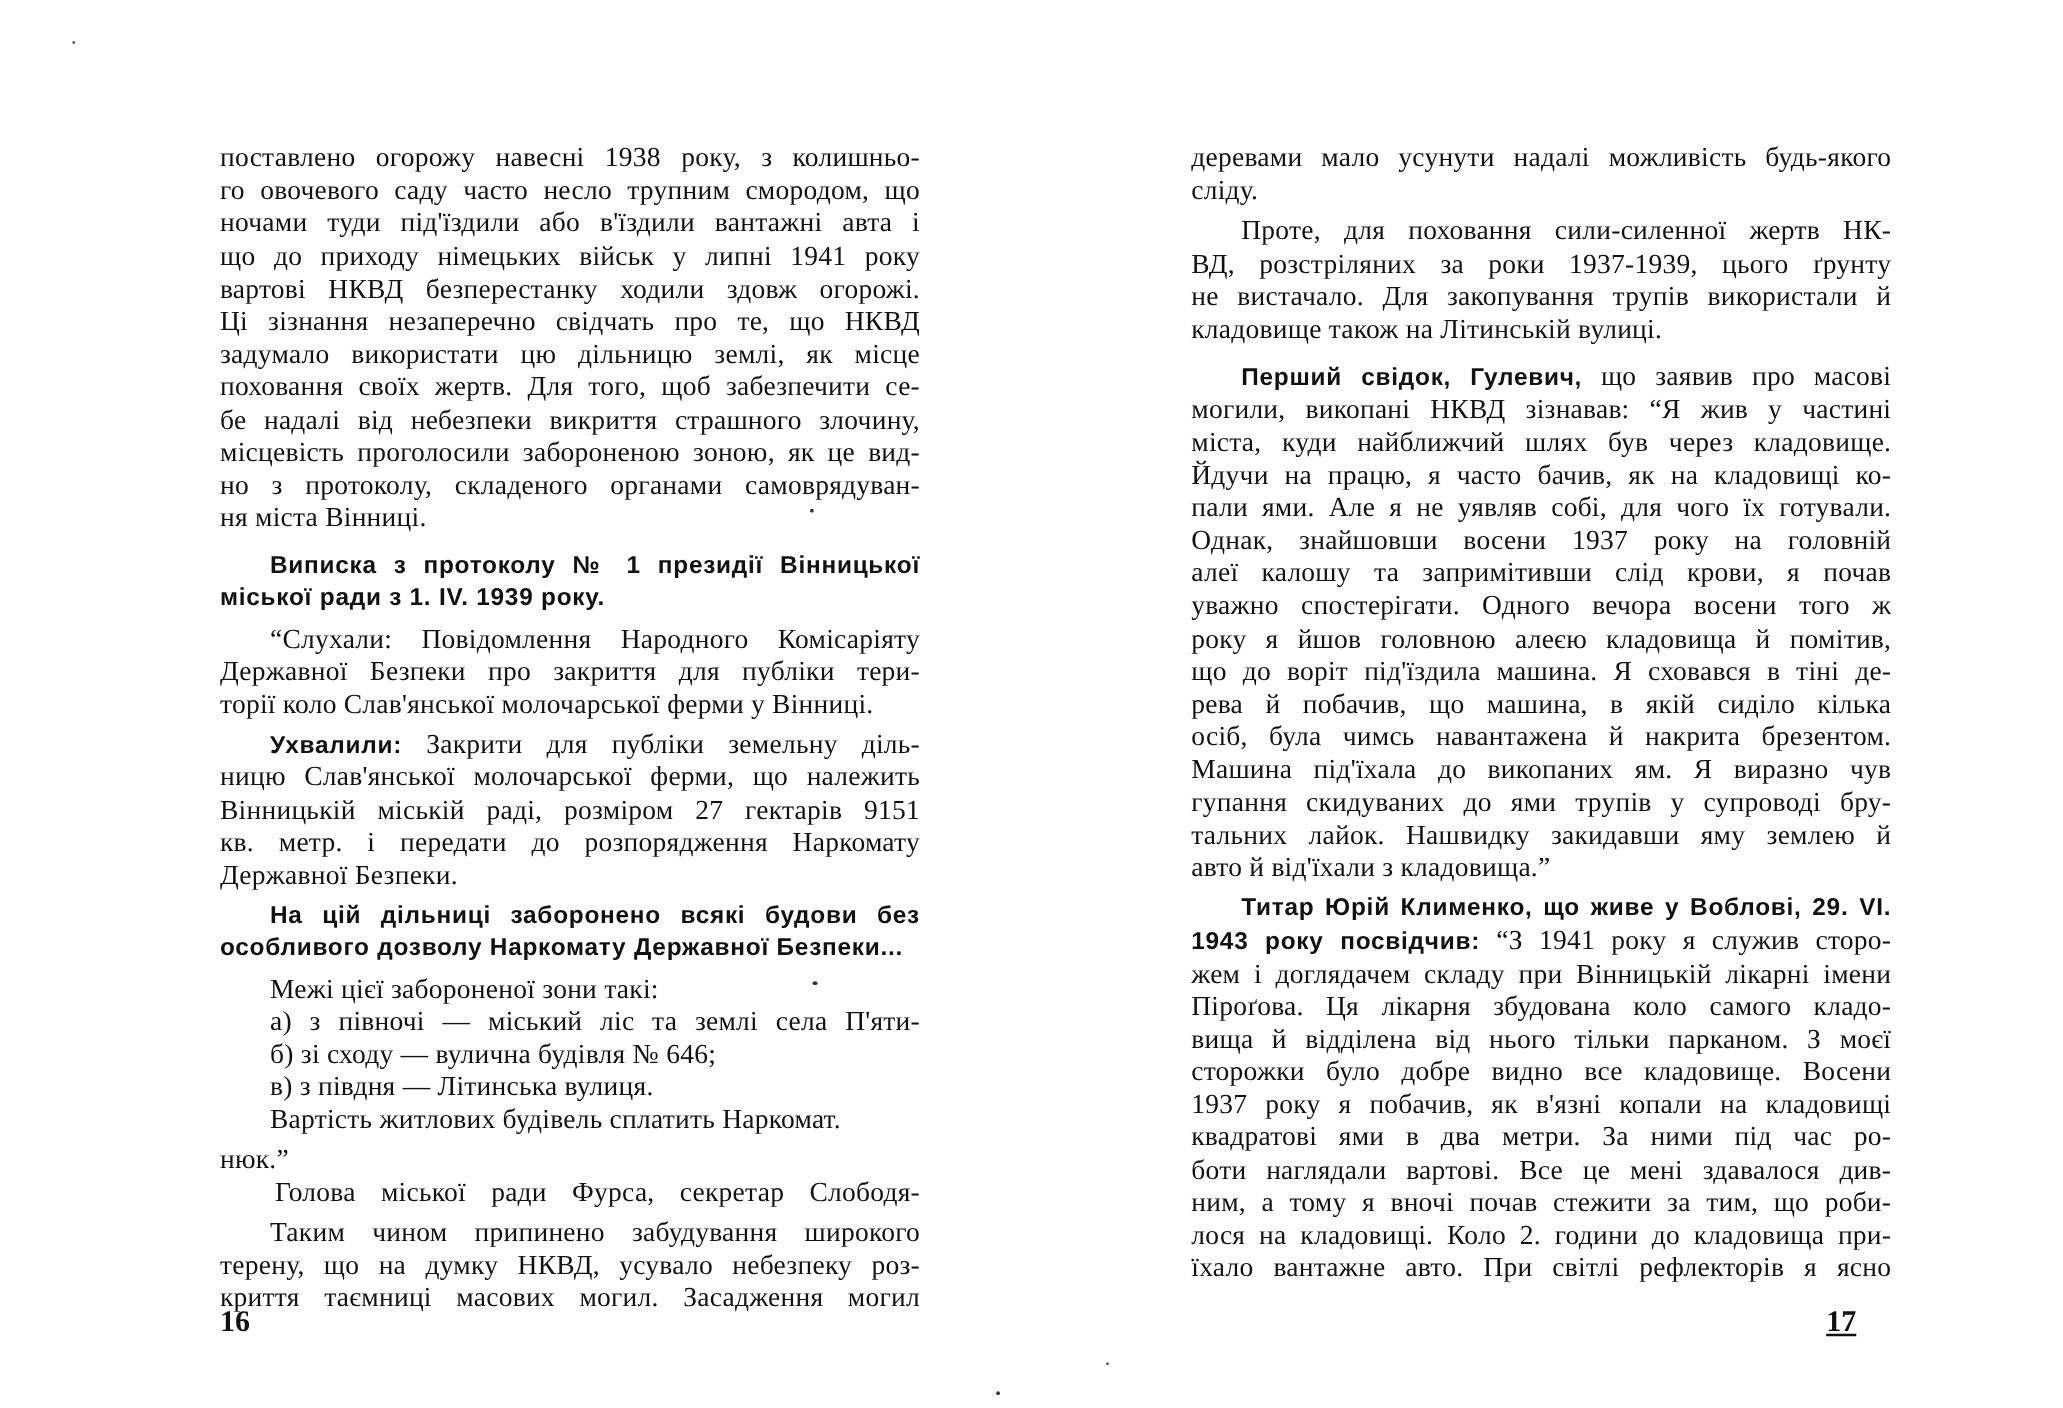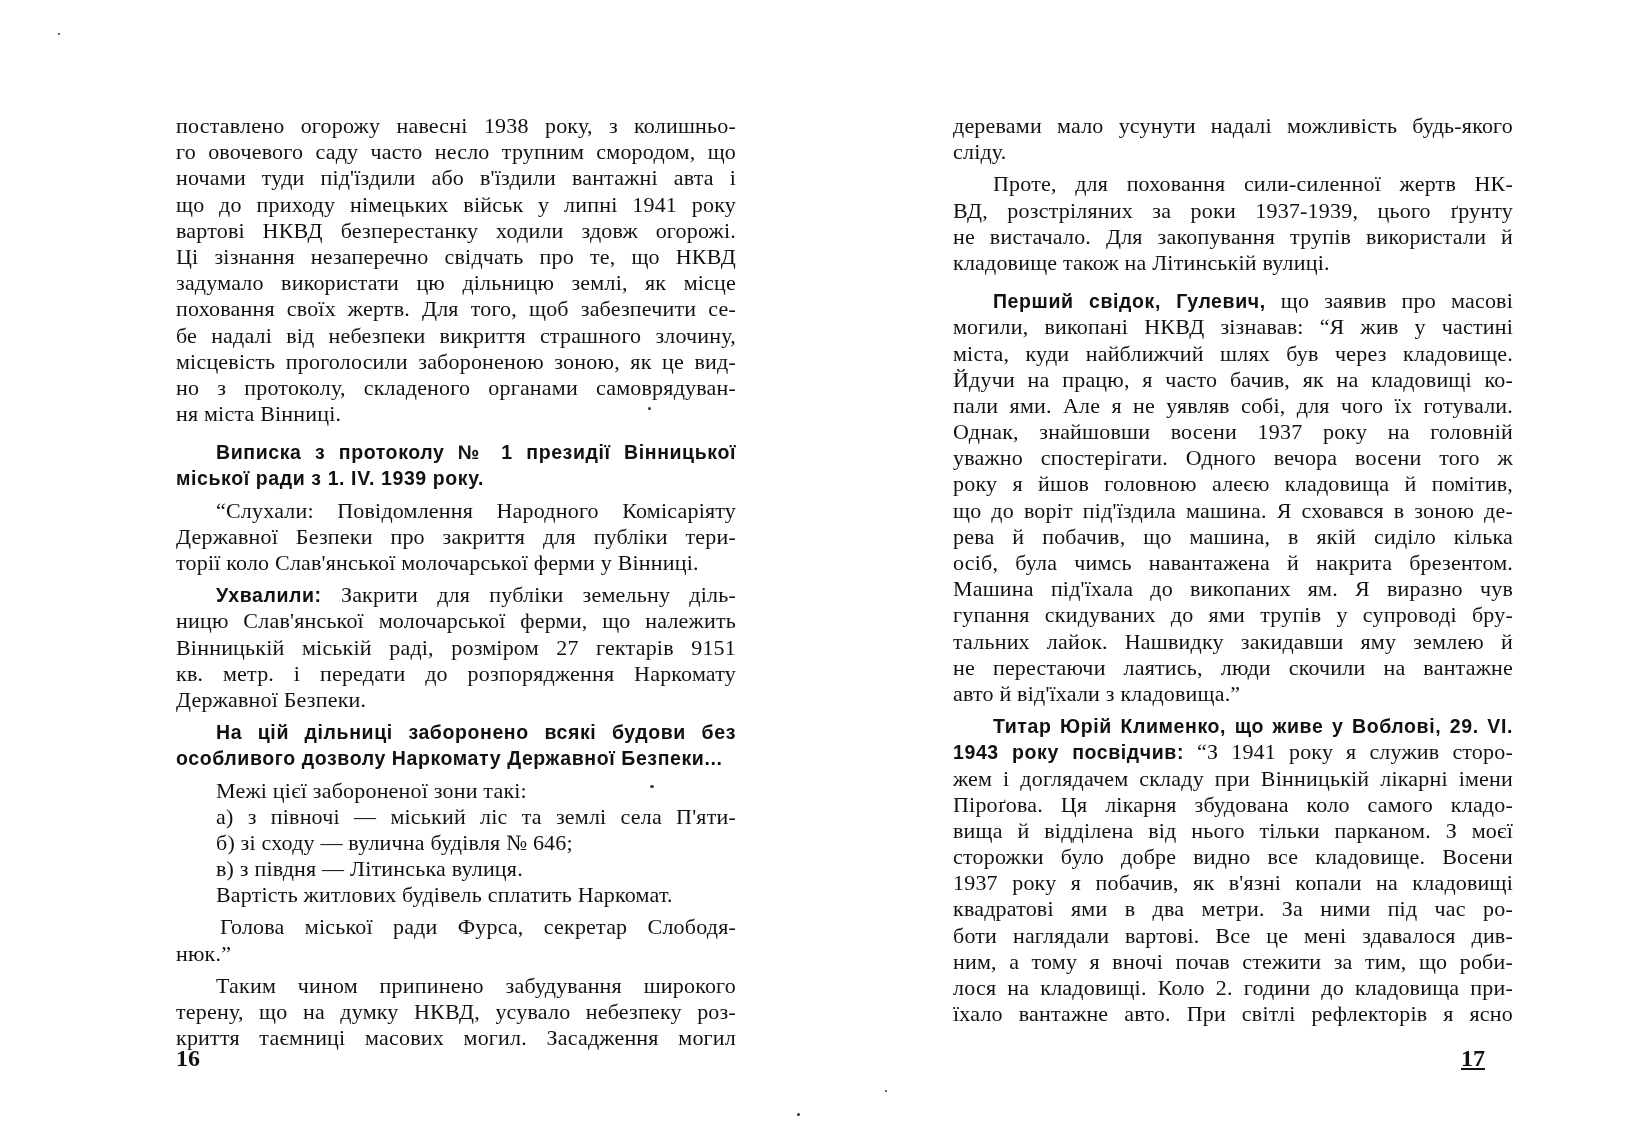"алеї калошу та запримітивши слід" span.line { html: none -> <span>алеї калошу та запримітивши слід крови, я почав</span> }
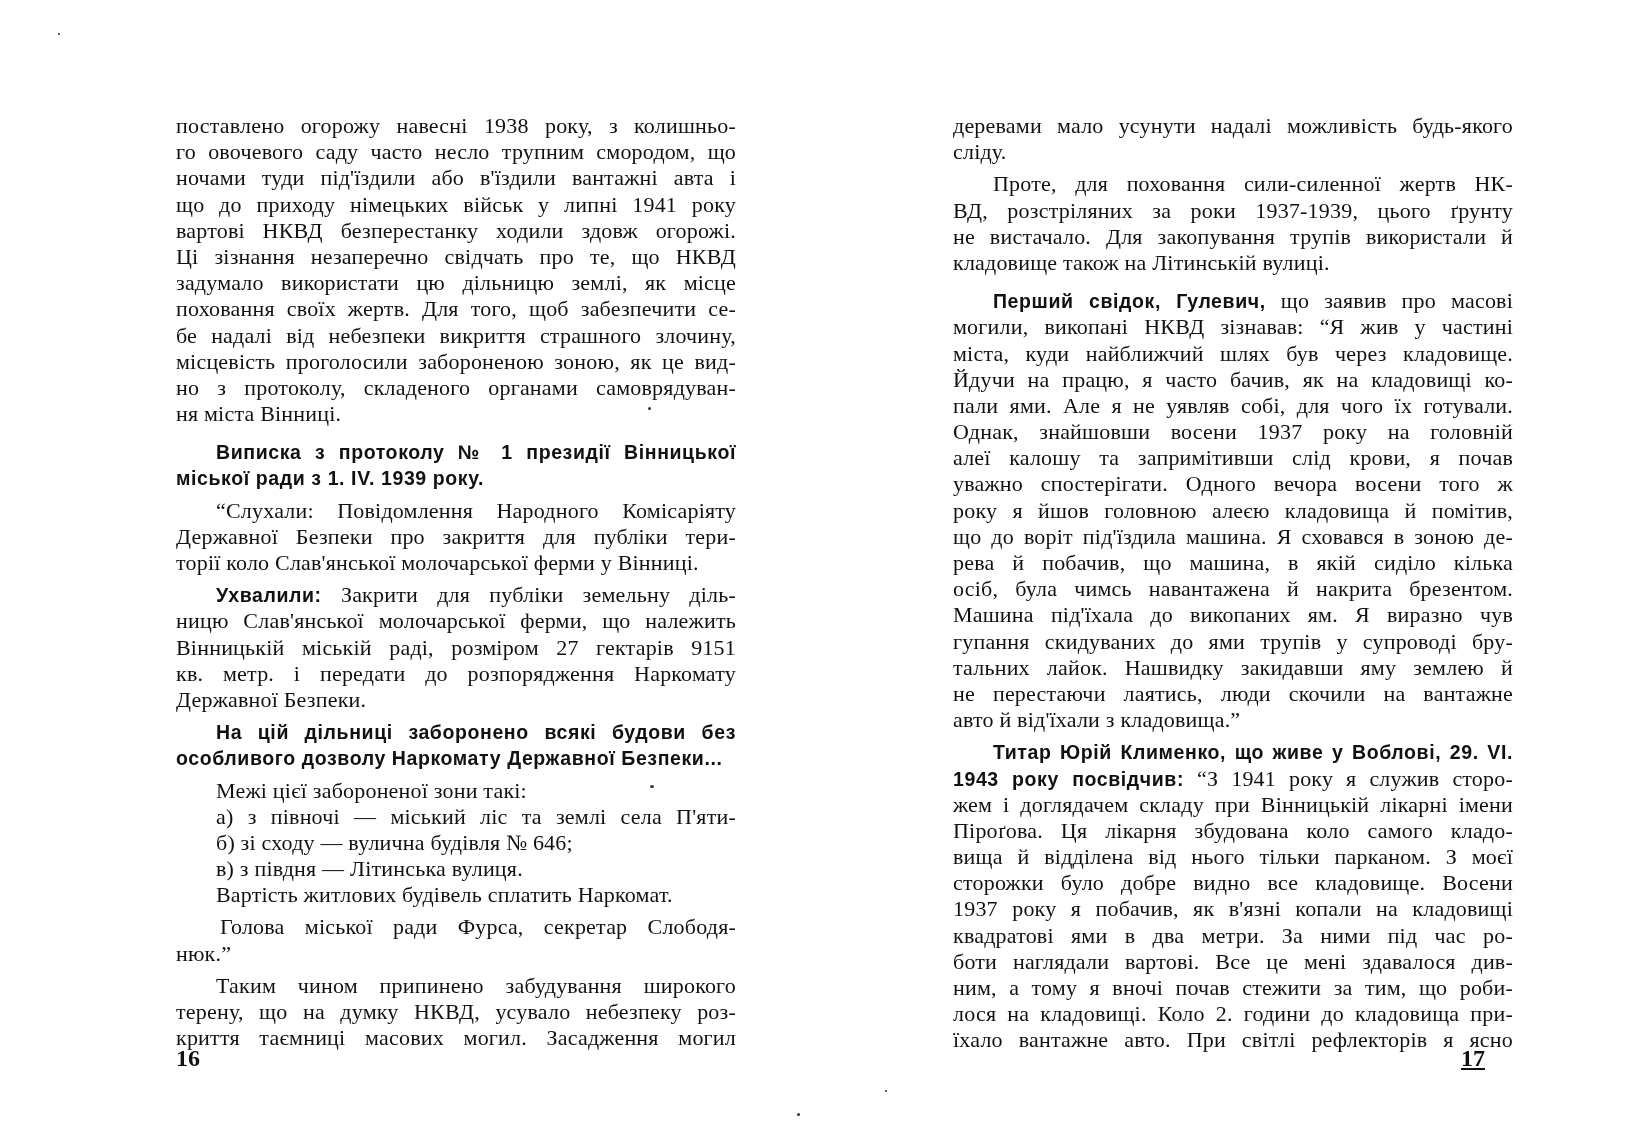"що до воріт під'їздила машина." span.line { text: зоною -> тіні }
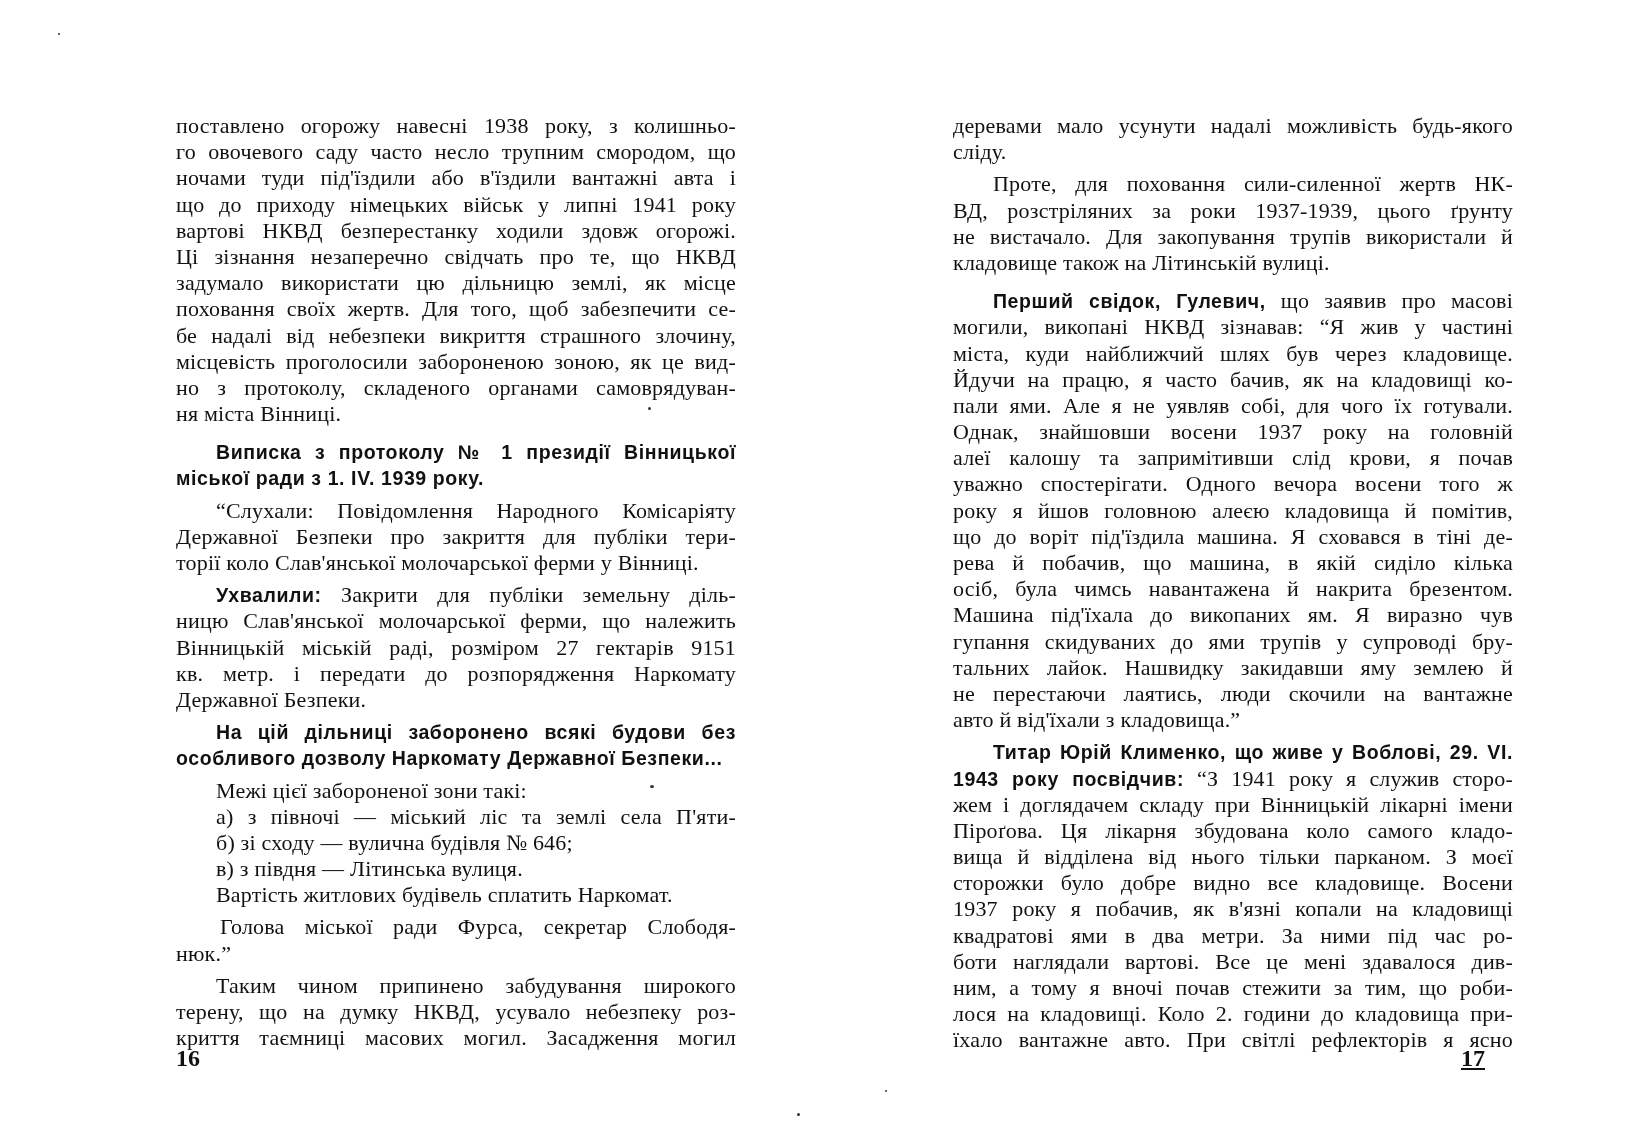"не перестаючи лаятись, люди скочили" span.line { html: <span>не перестаючи лаятись, люди скочили на вантажне</span> -> none }
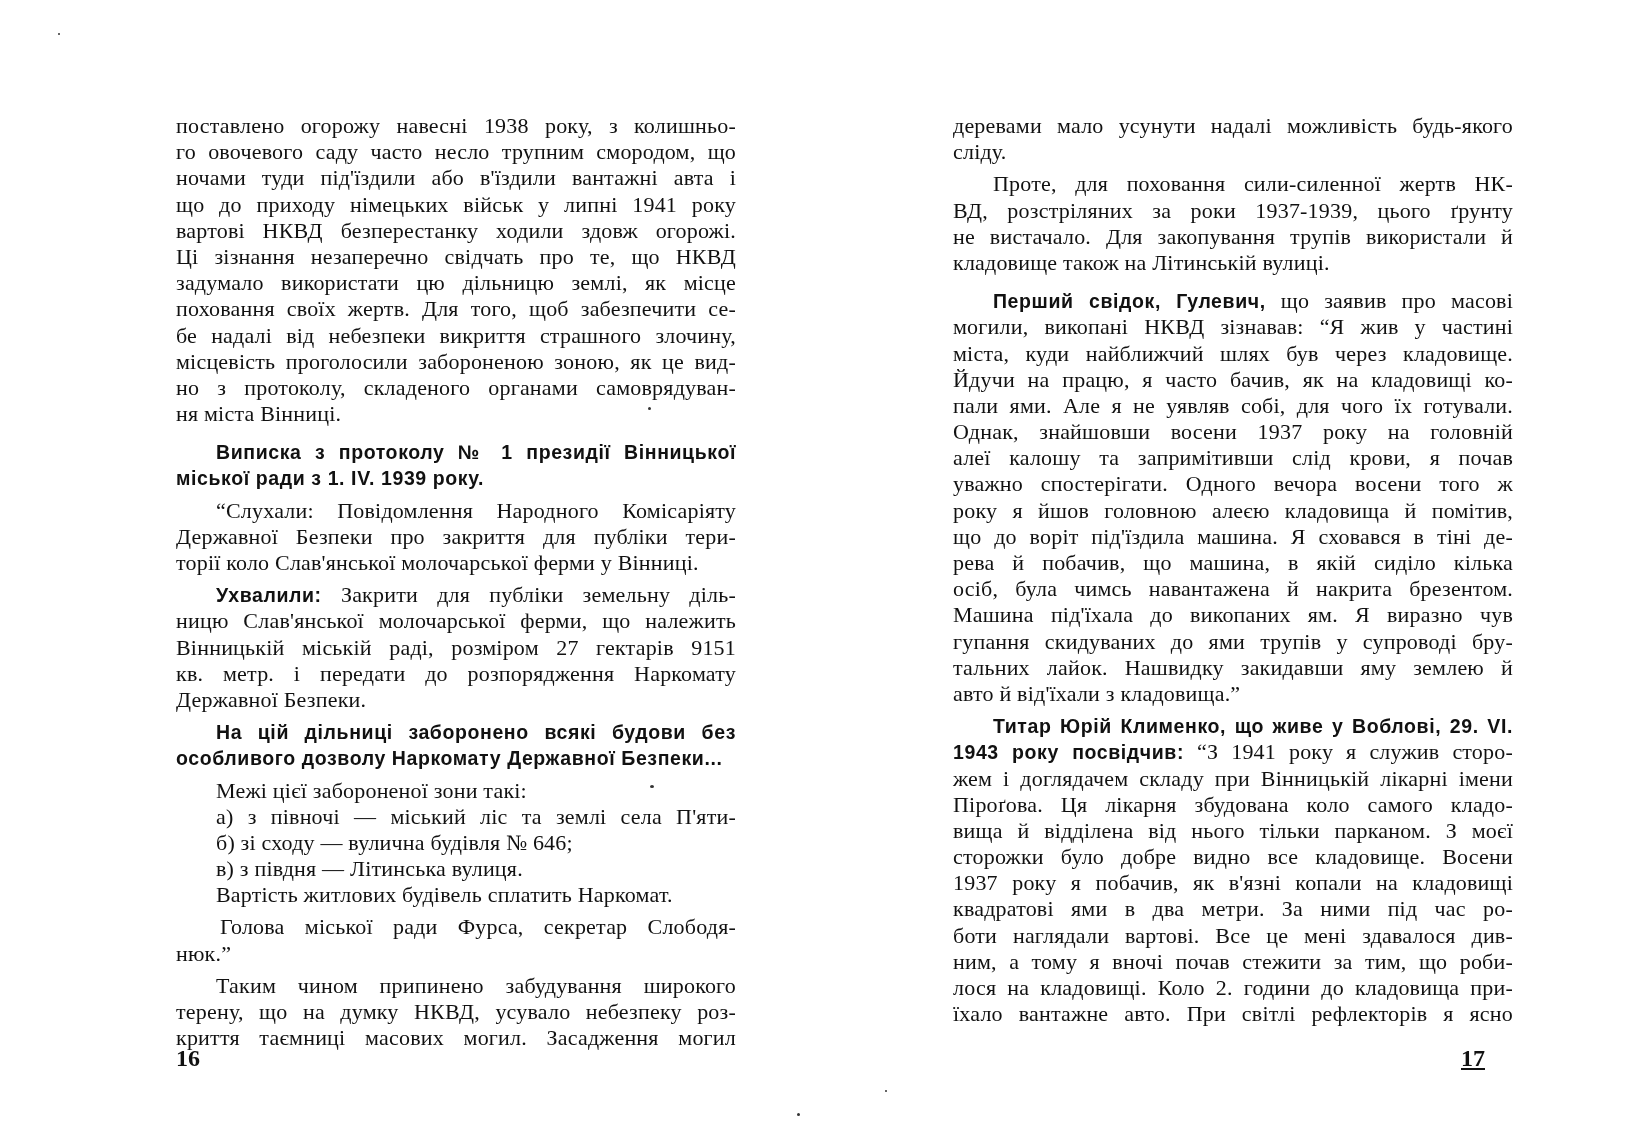"Голова міської ради Фурса, секретар" span.line { order: before "нюк.”" -> after "нюк.”" }
